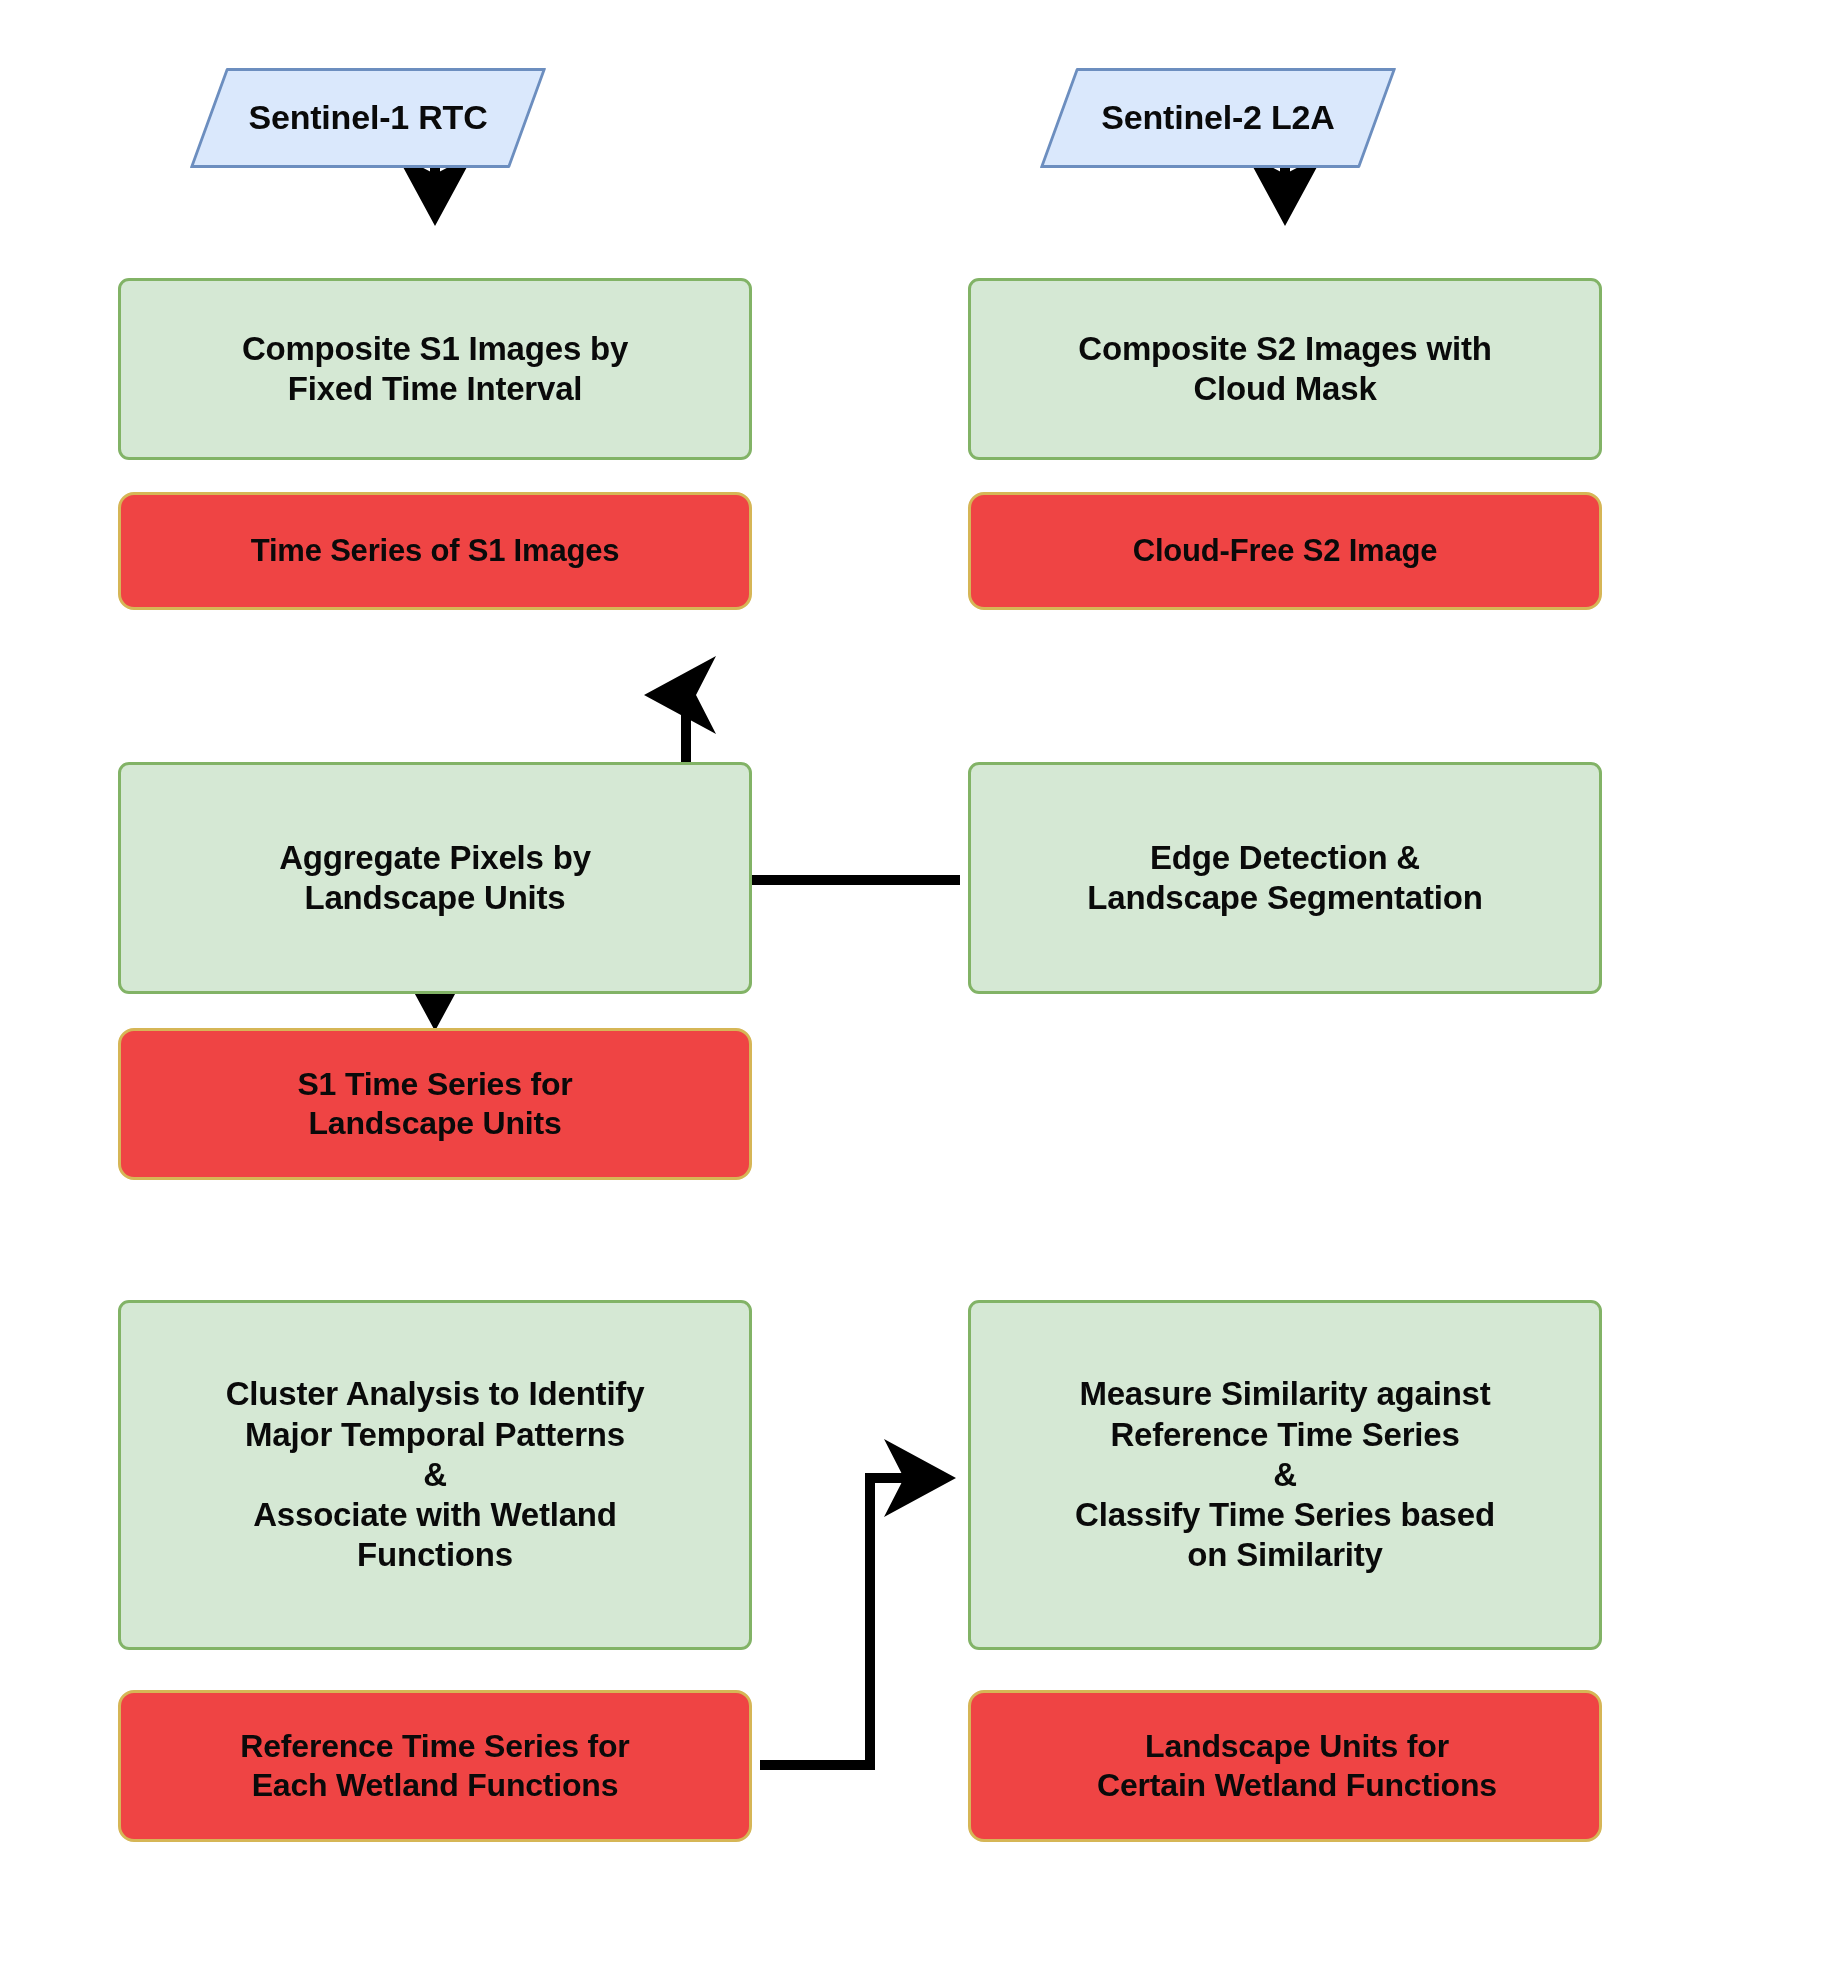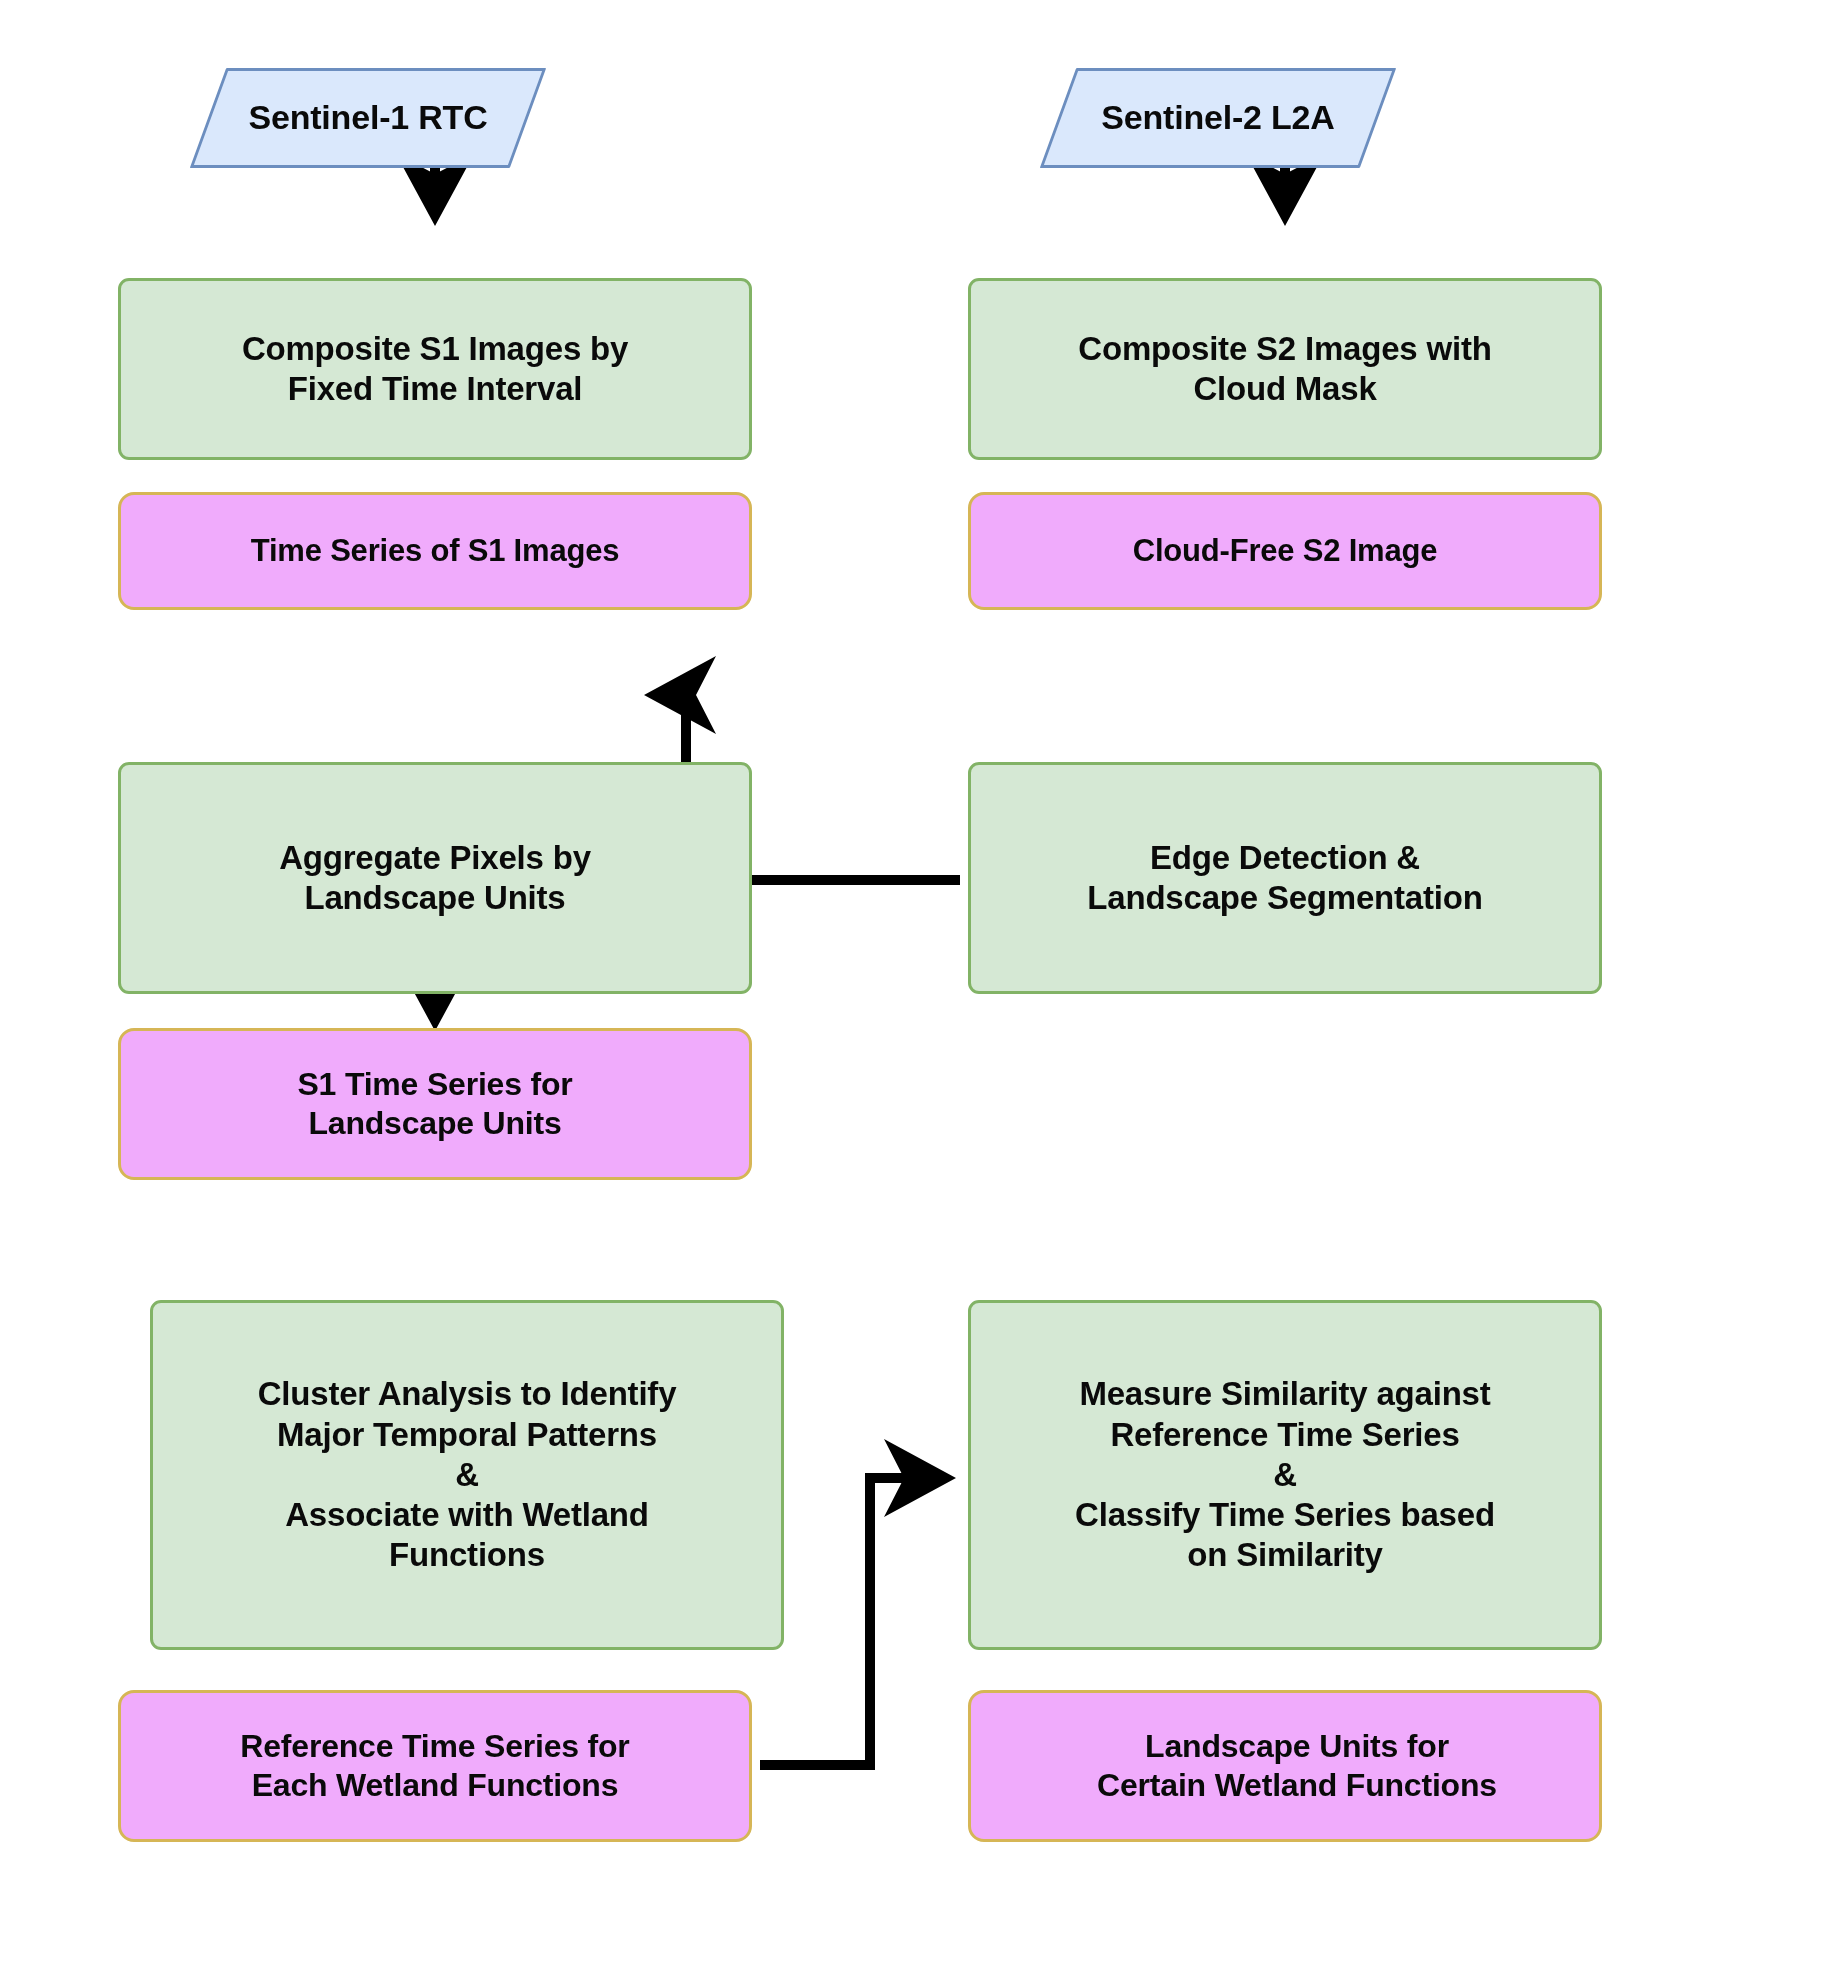"Time Series of S1 Images" .artifact { background: #f0abfc -> #ef4444 }
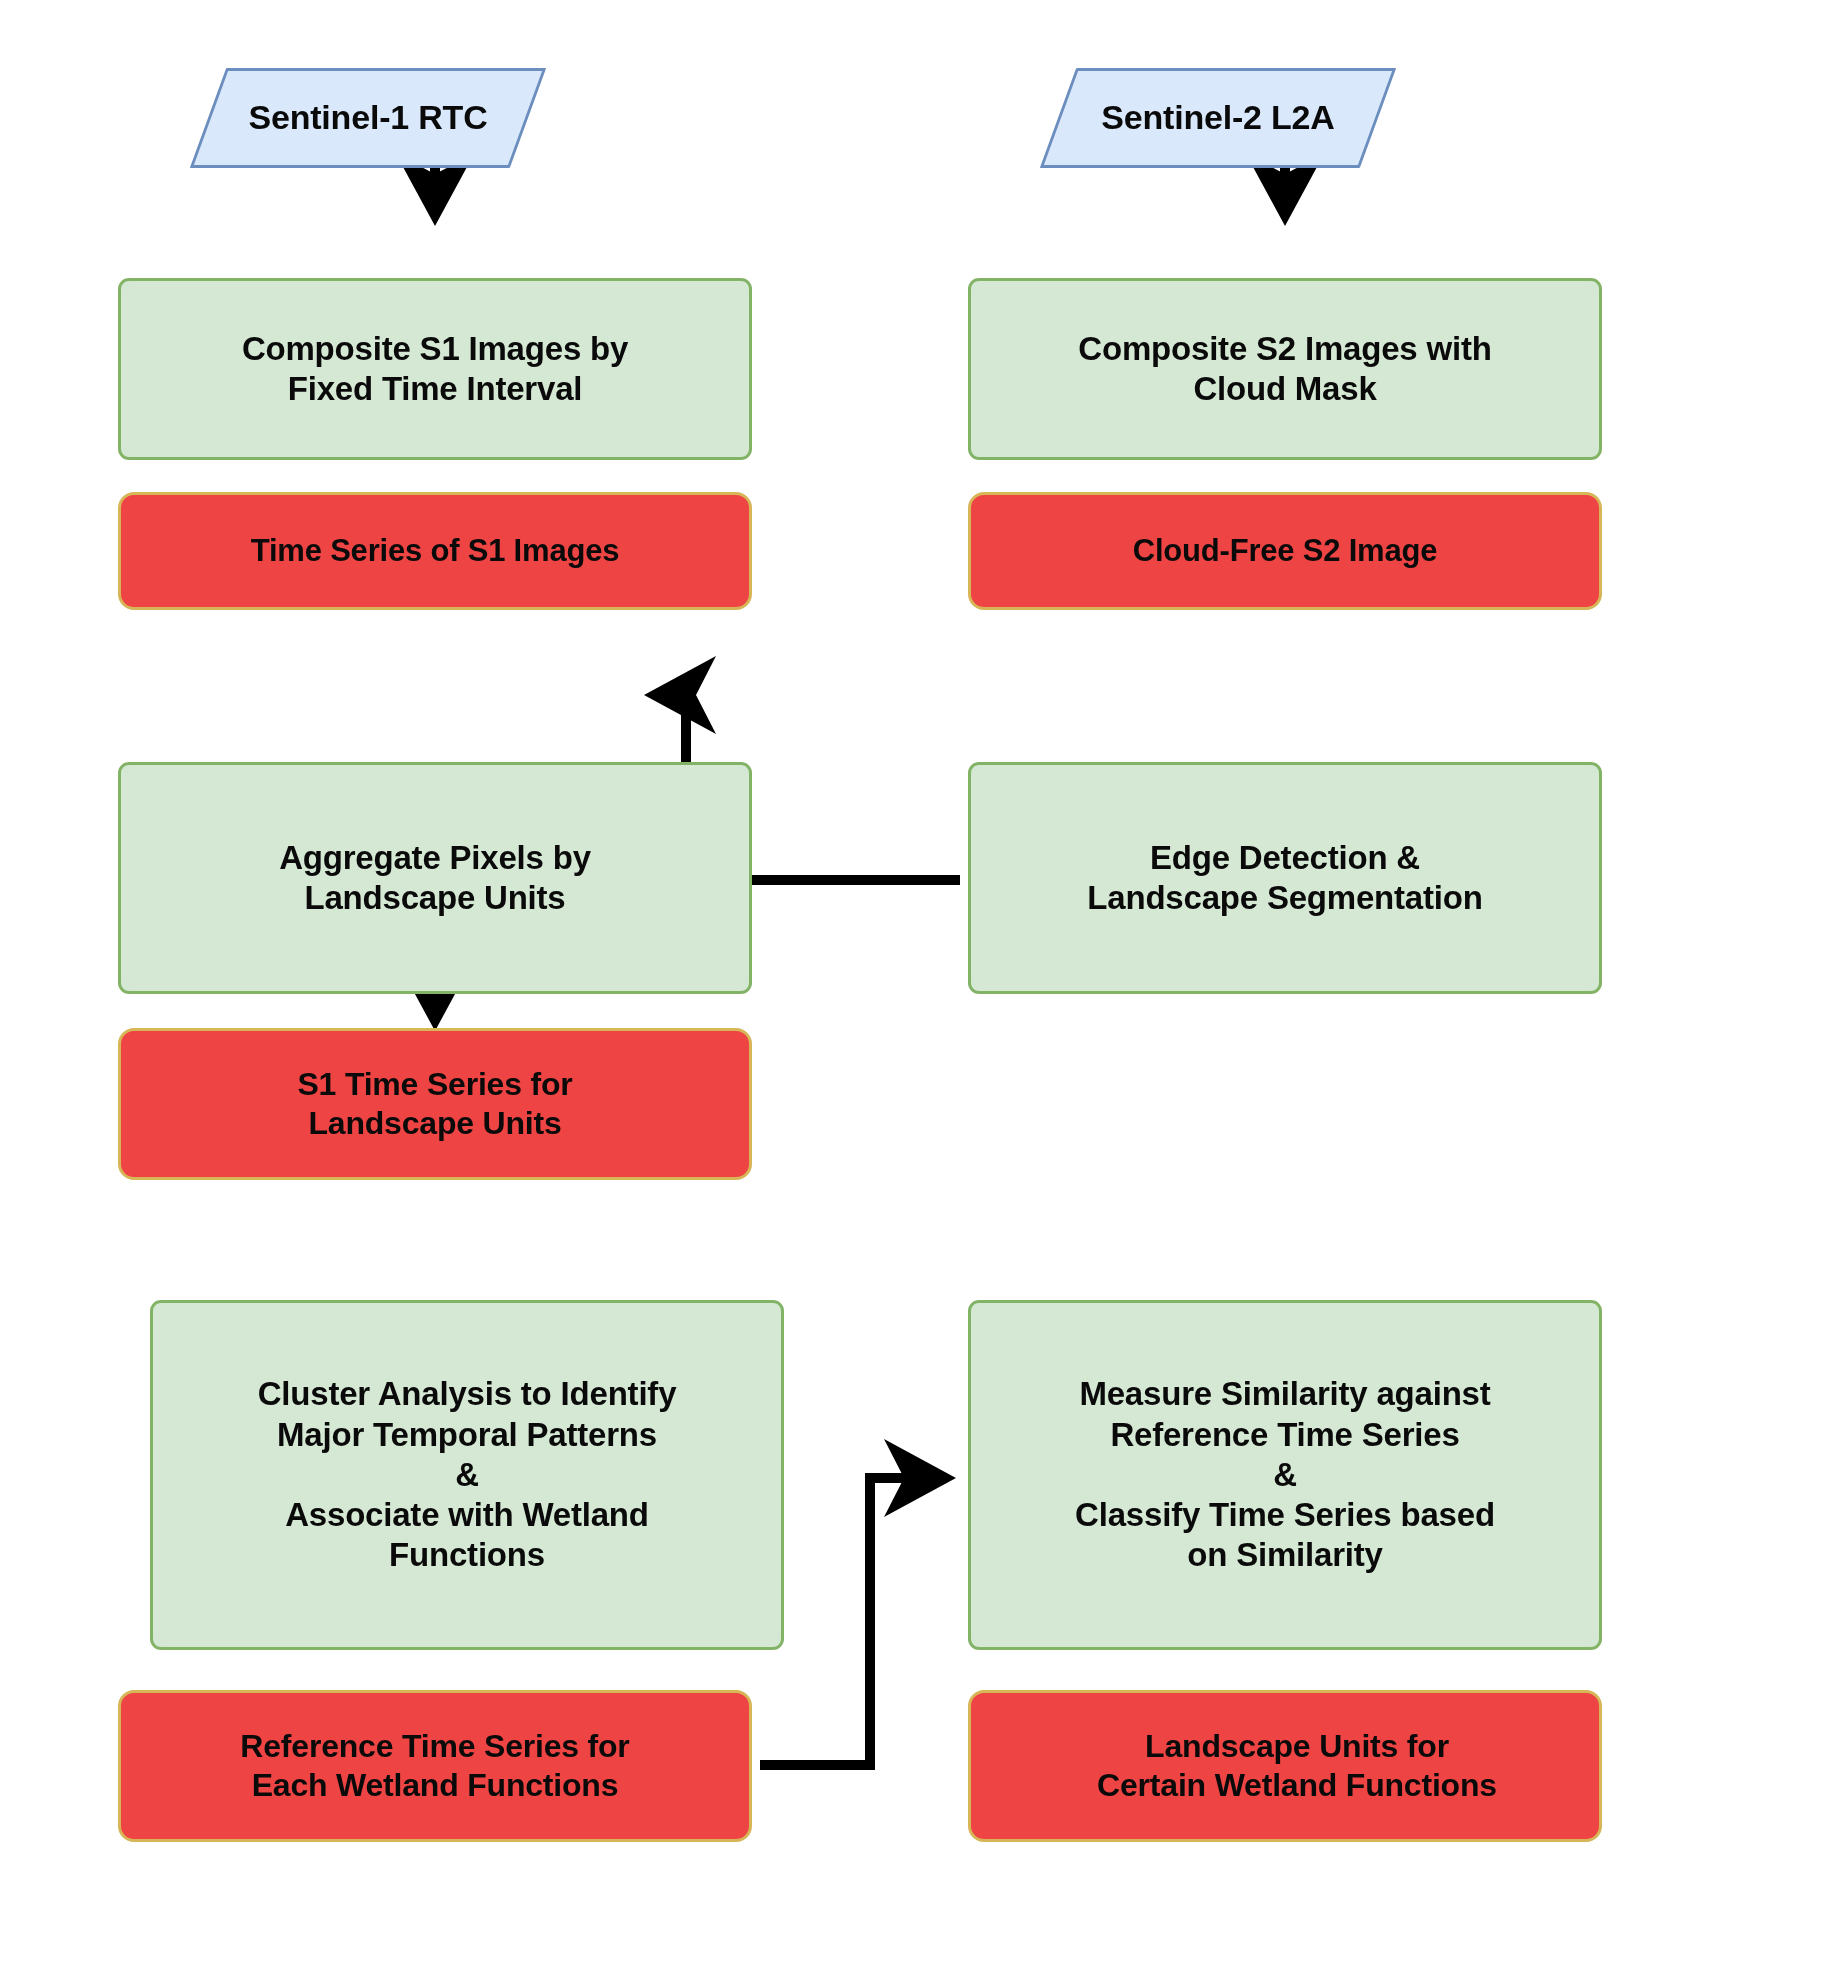"Cluster Analysis to Identify" div.node { margin-left: 32px -> none }
